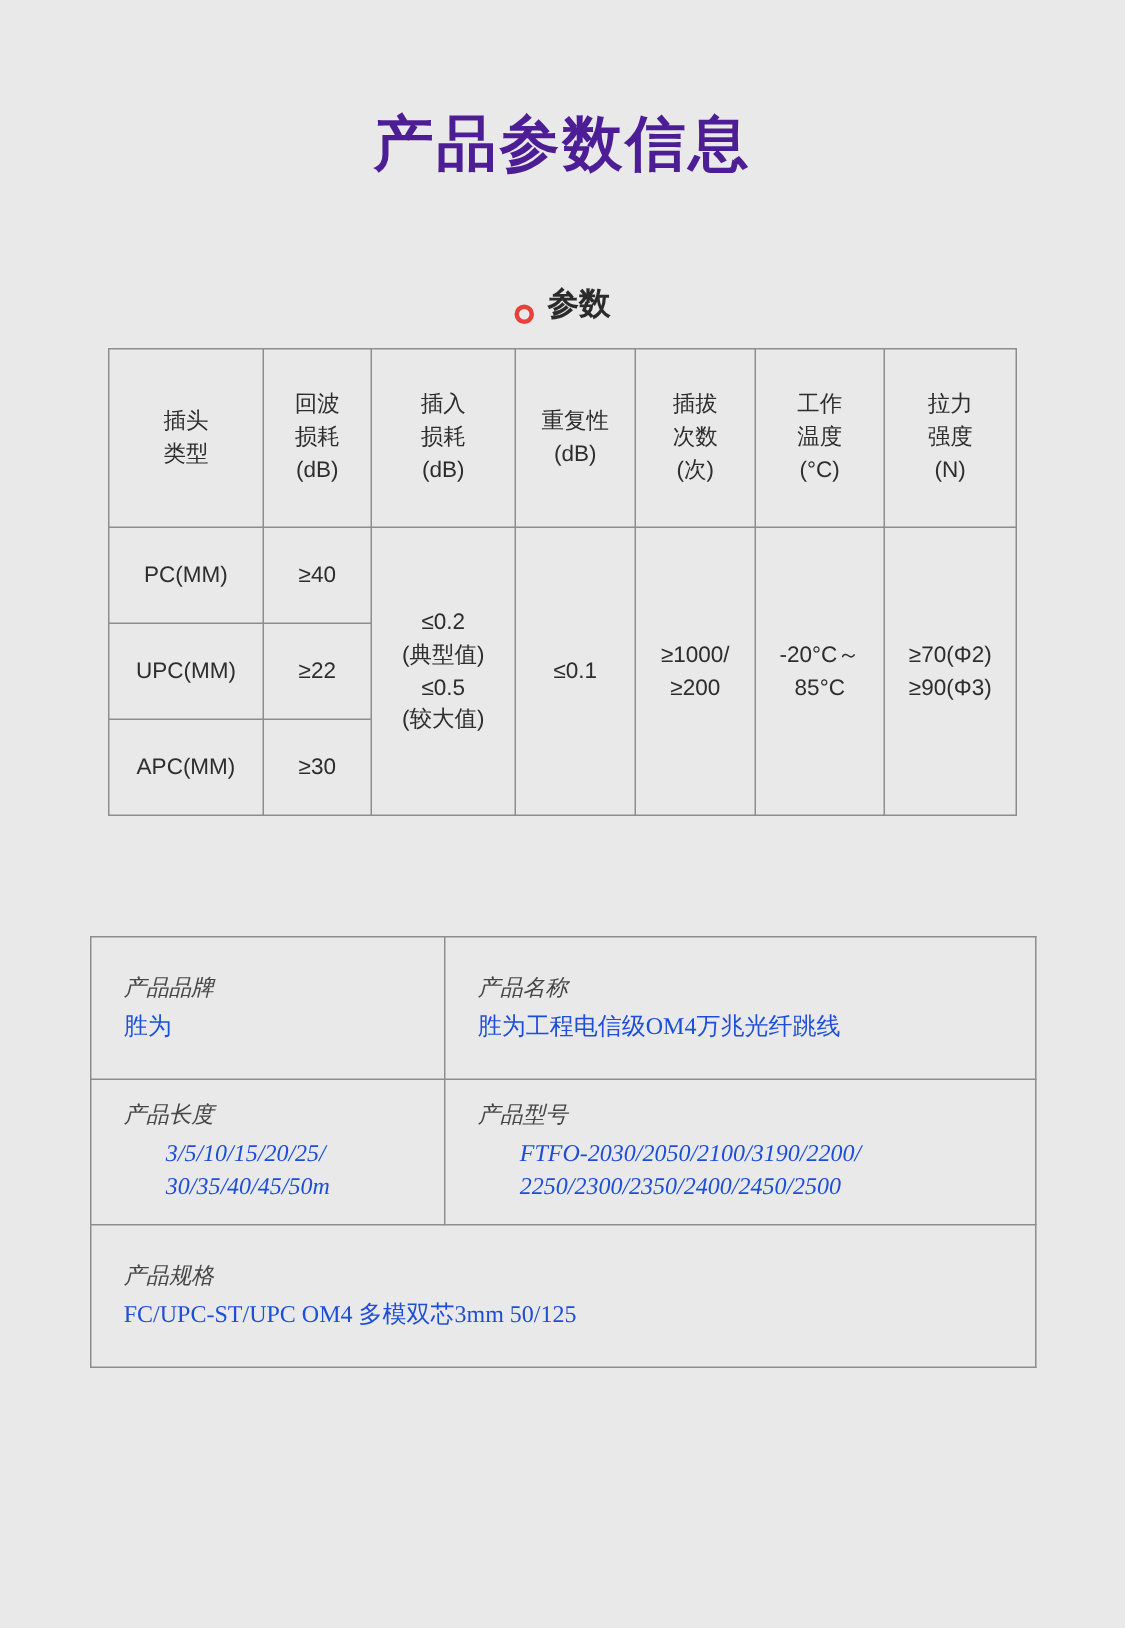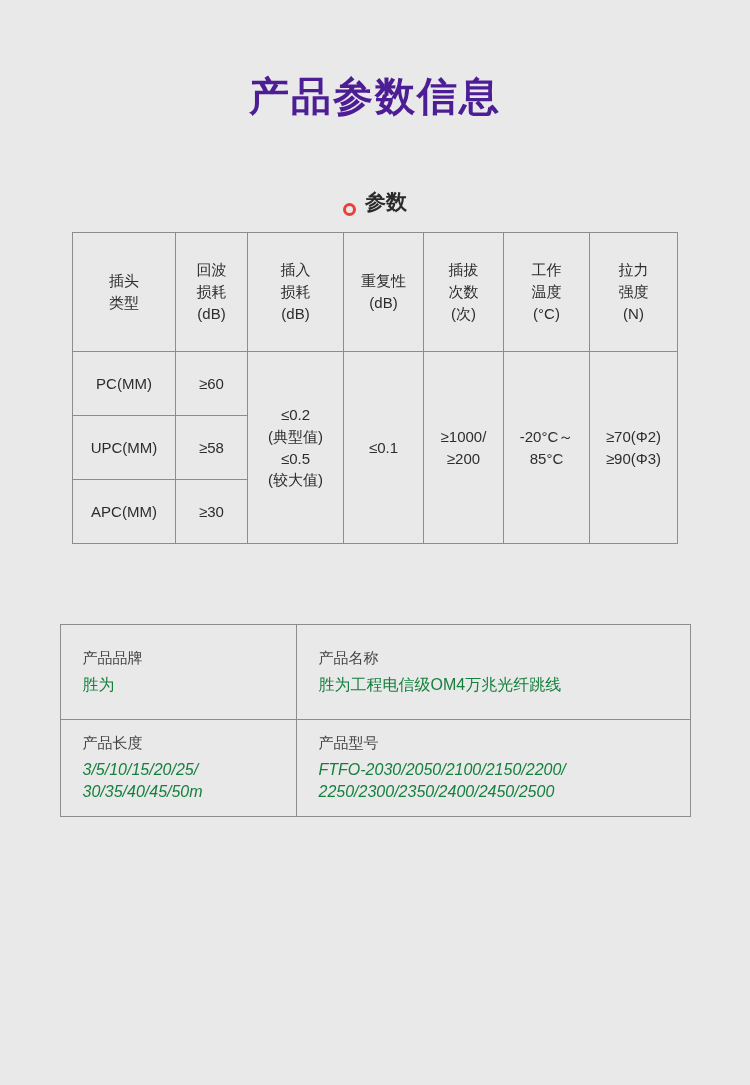"≥60" td.plug { text: 60 -> 40 }
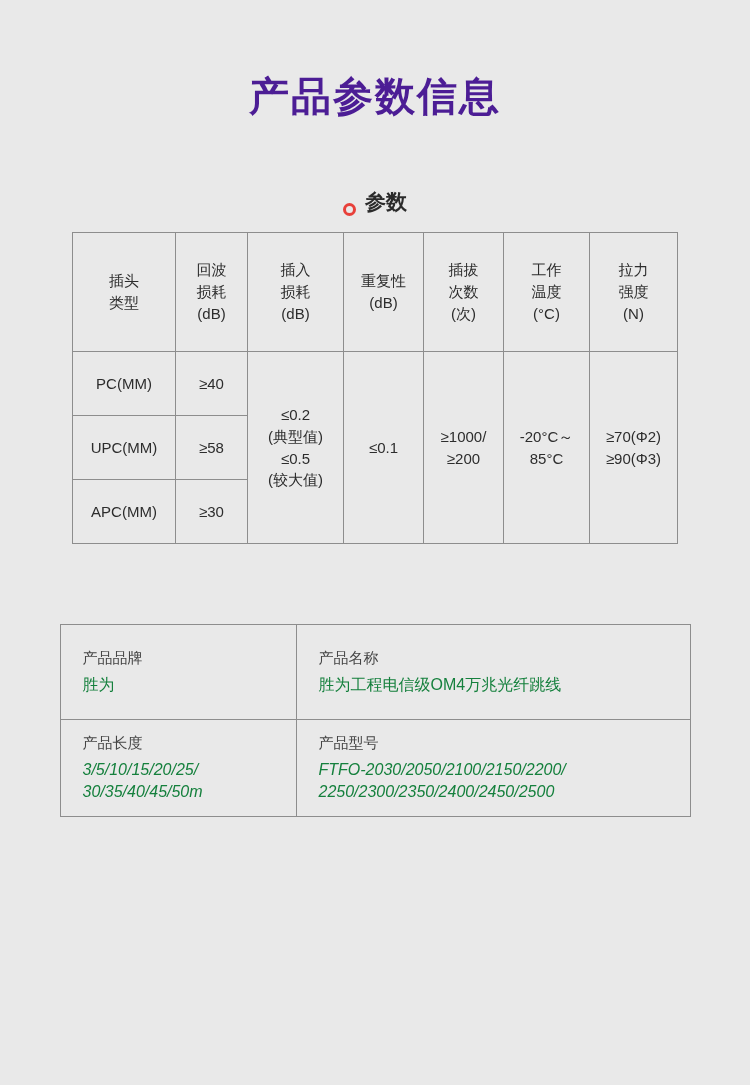"≥58" td.plug { text: 58 -> 22 }
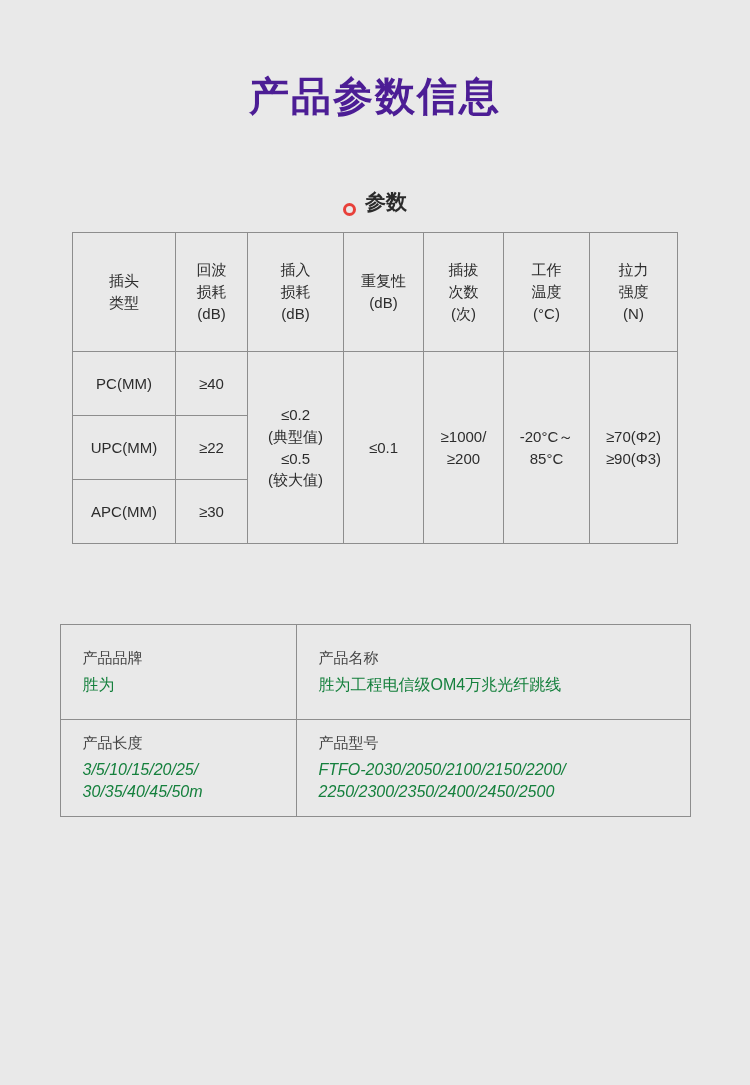"产品品牌" .field-label { font-style: none -> italic }
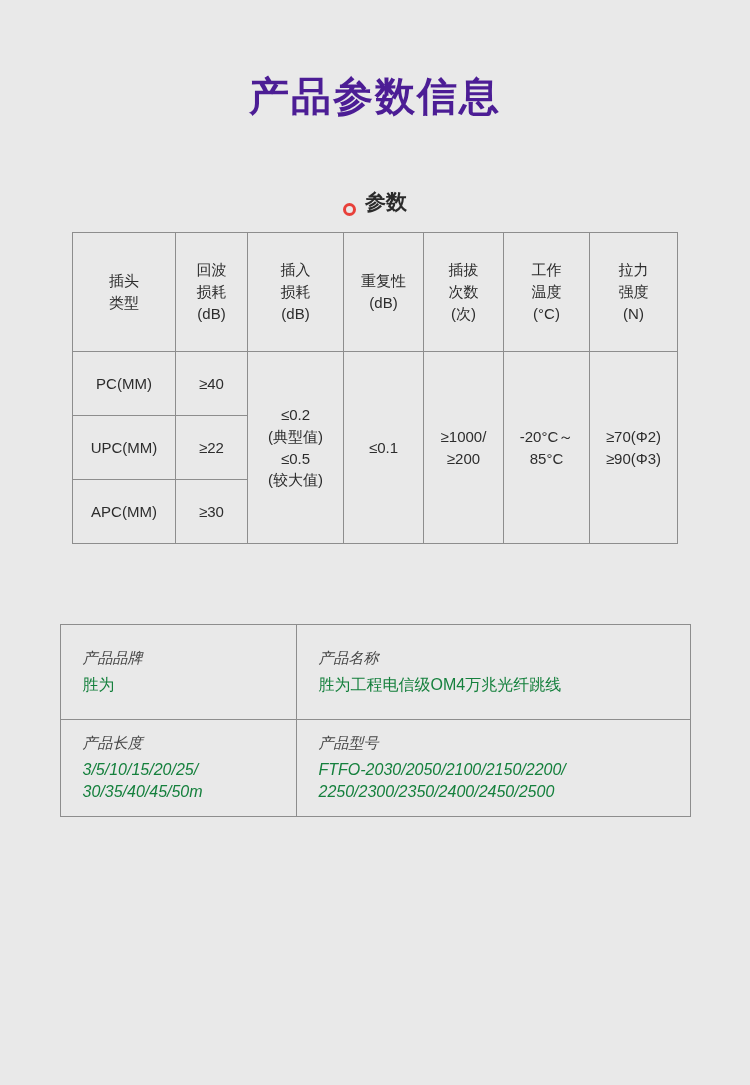"胜为" .field-value { color: #15803d -> #1d4ed8; font-family: none -> Liberation Serif, serif }
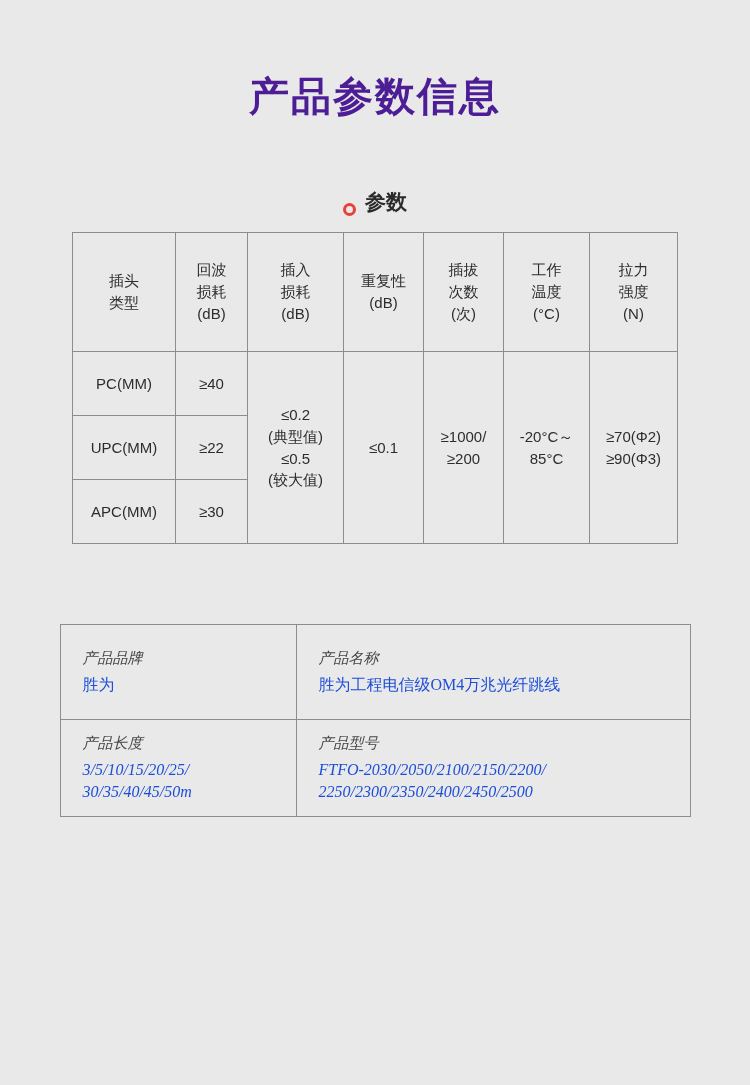"3/5/10/15/20/25/" .field-value.italic { margin-left: none -> 28px }
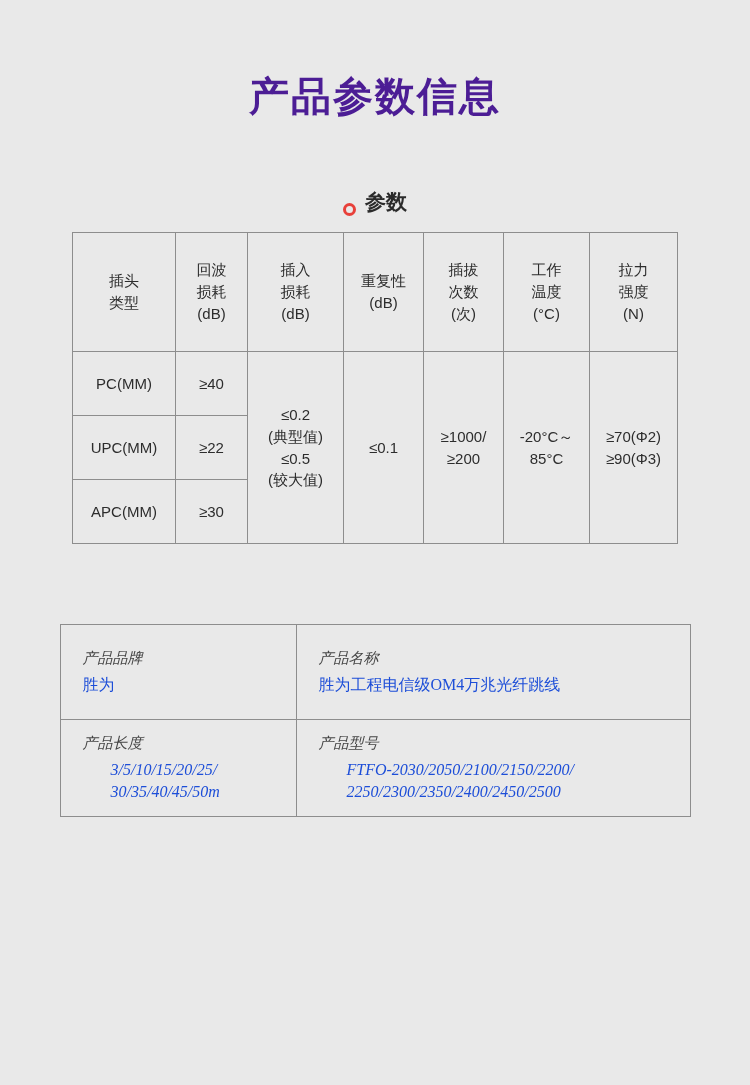"FTFO-2030/2050/2100/2150/2200/" div.field-value { text: FTFO-2030/2050/2100/2150/2200/ -> FTFO-2030/2050/2100/3190/2200/ }
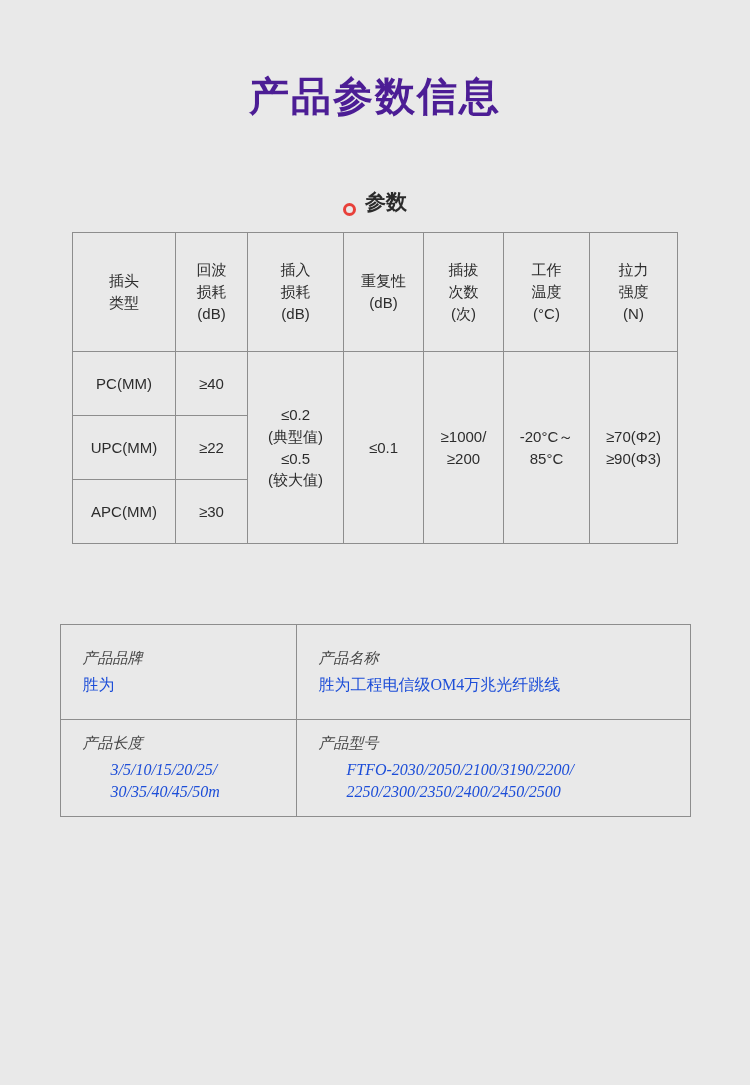"产品规格" tr { html: none -> <tr> <td> <div>产品规格</div> <div>FC/UPC-ST/UPC OM4 多模双芯3mm 50/125</div> </td> </tr> }
